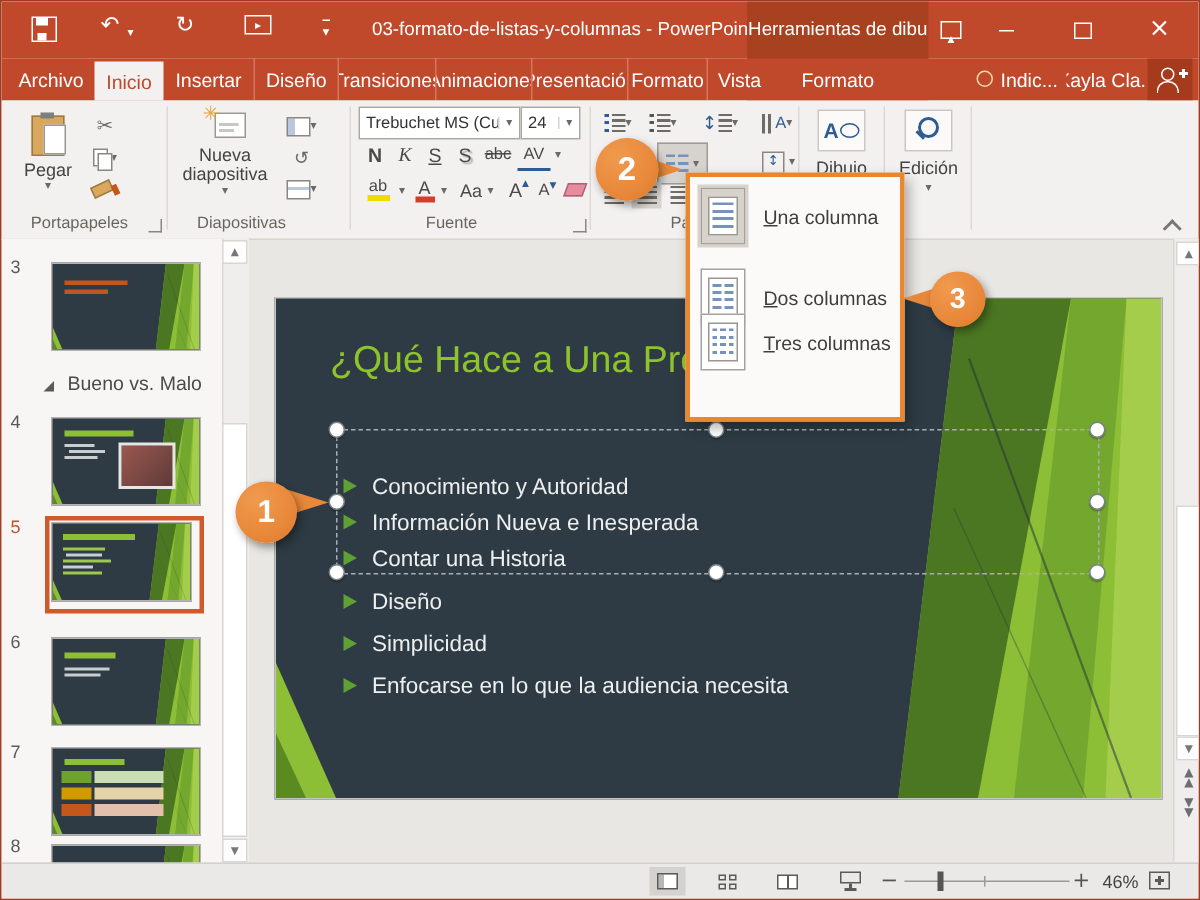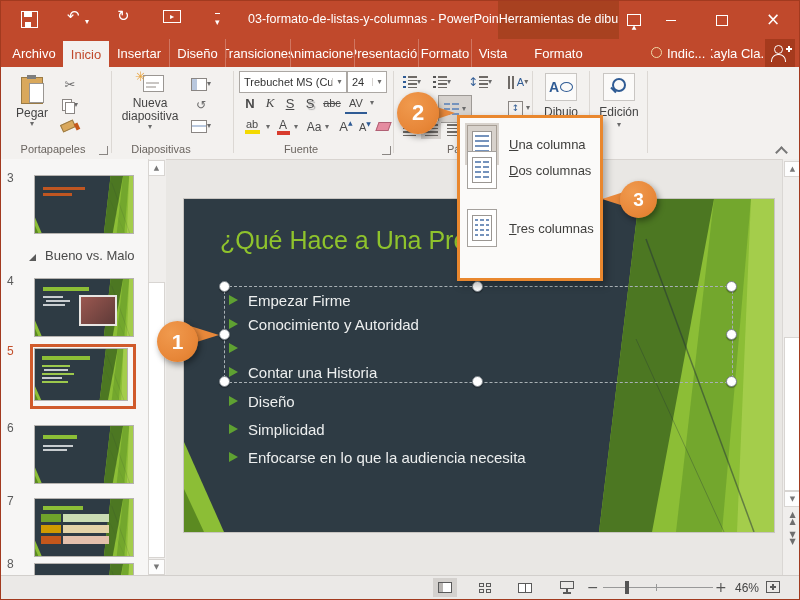"Dos columnas" div.mitem { top: 32px -> 60px }
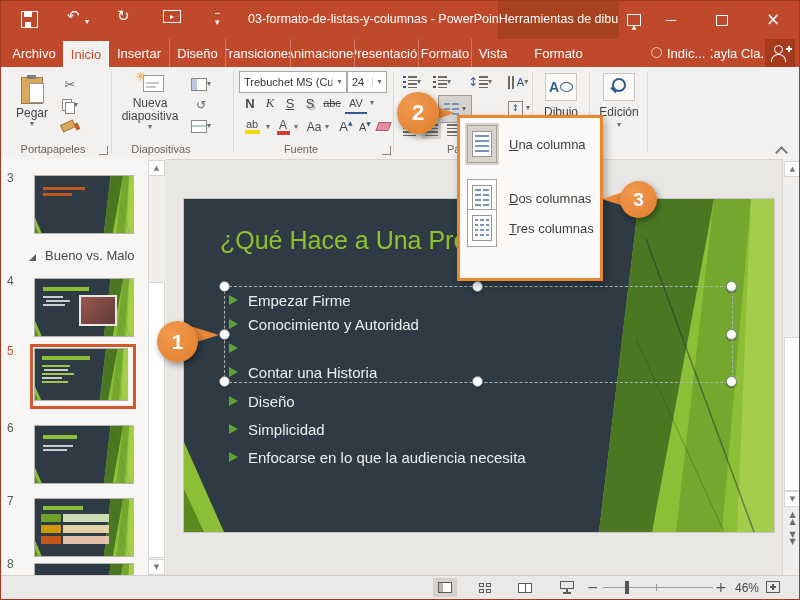"Empezar Firme" div.brow { html: <div> <div></div> <span>Empezar Firme</span> </div> -> none }
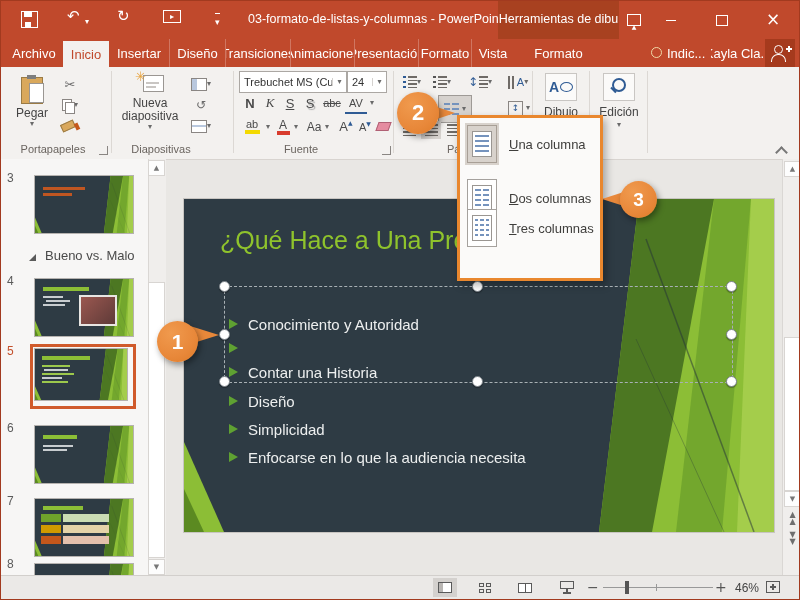"Información Nueva e Inesperada" span { html: none -> <span>Información Nueva e Inesperada</span> }
